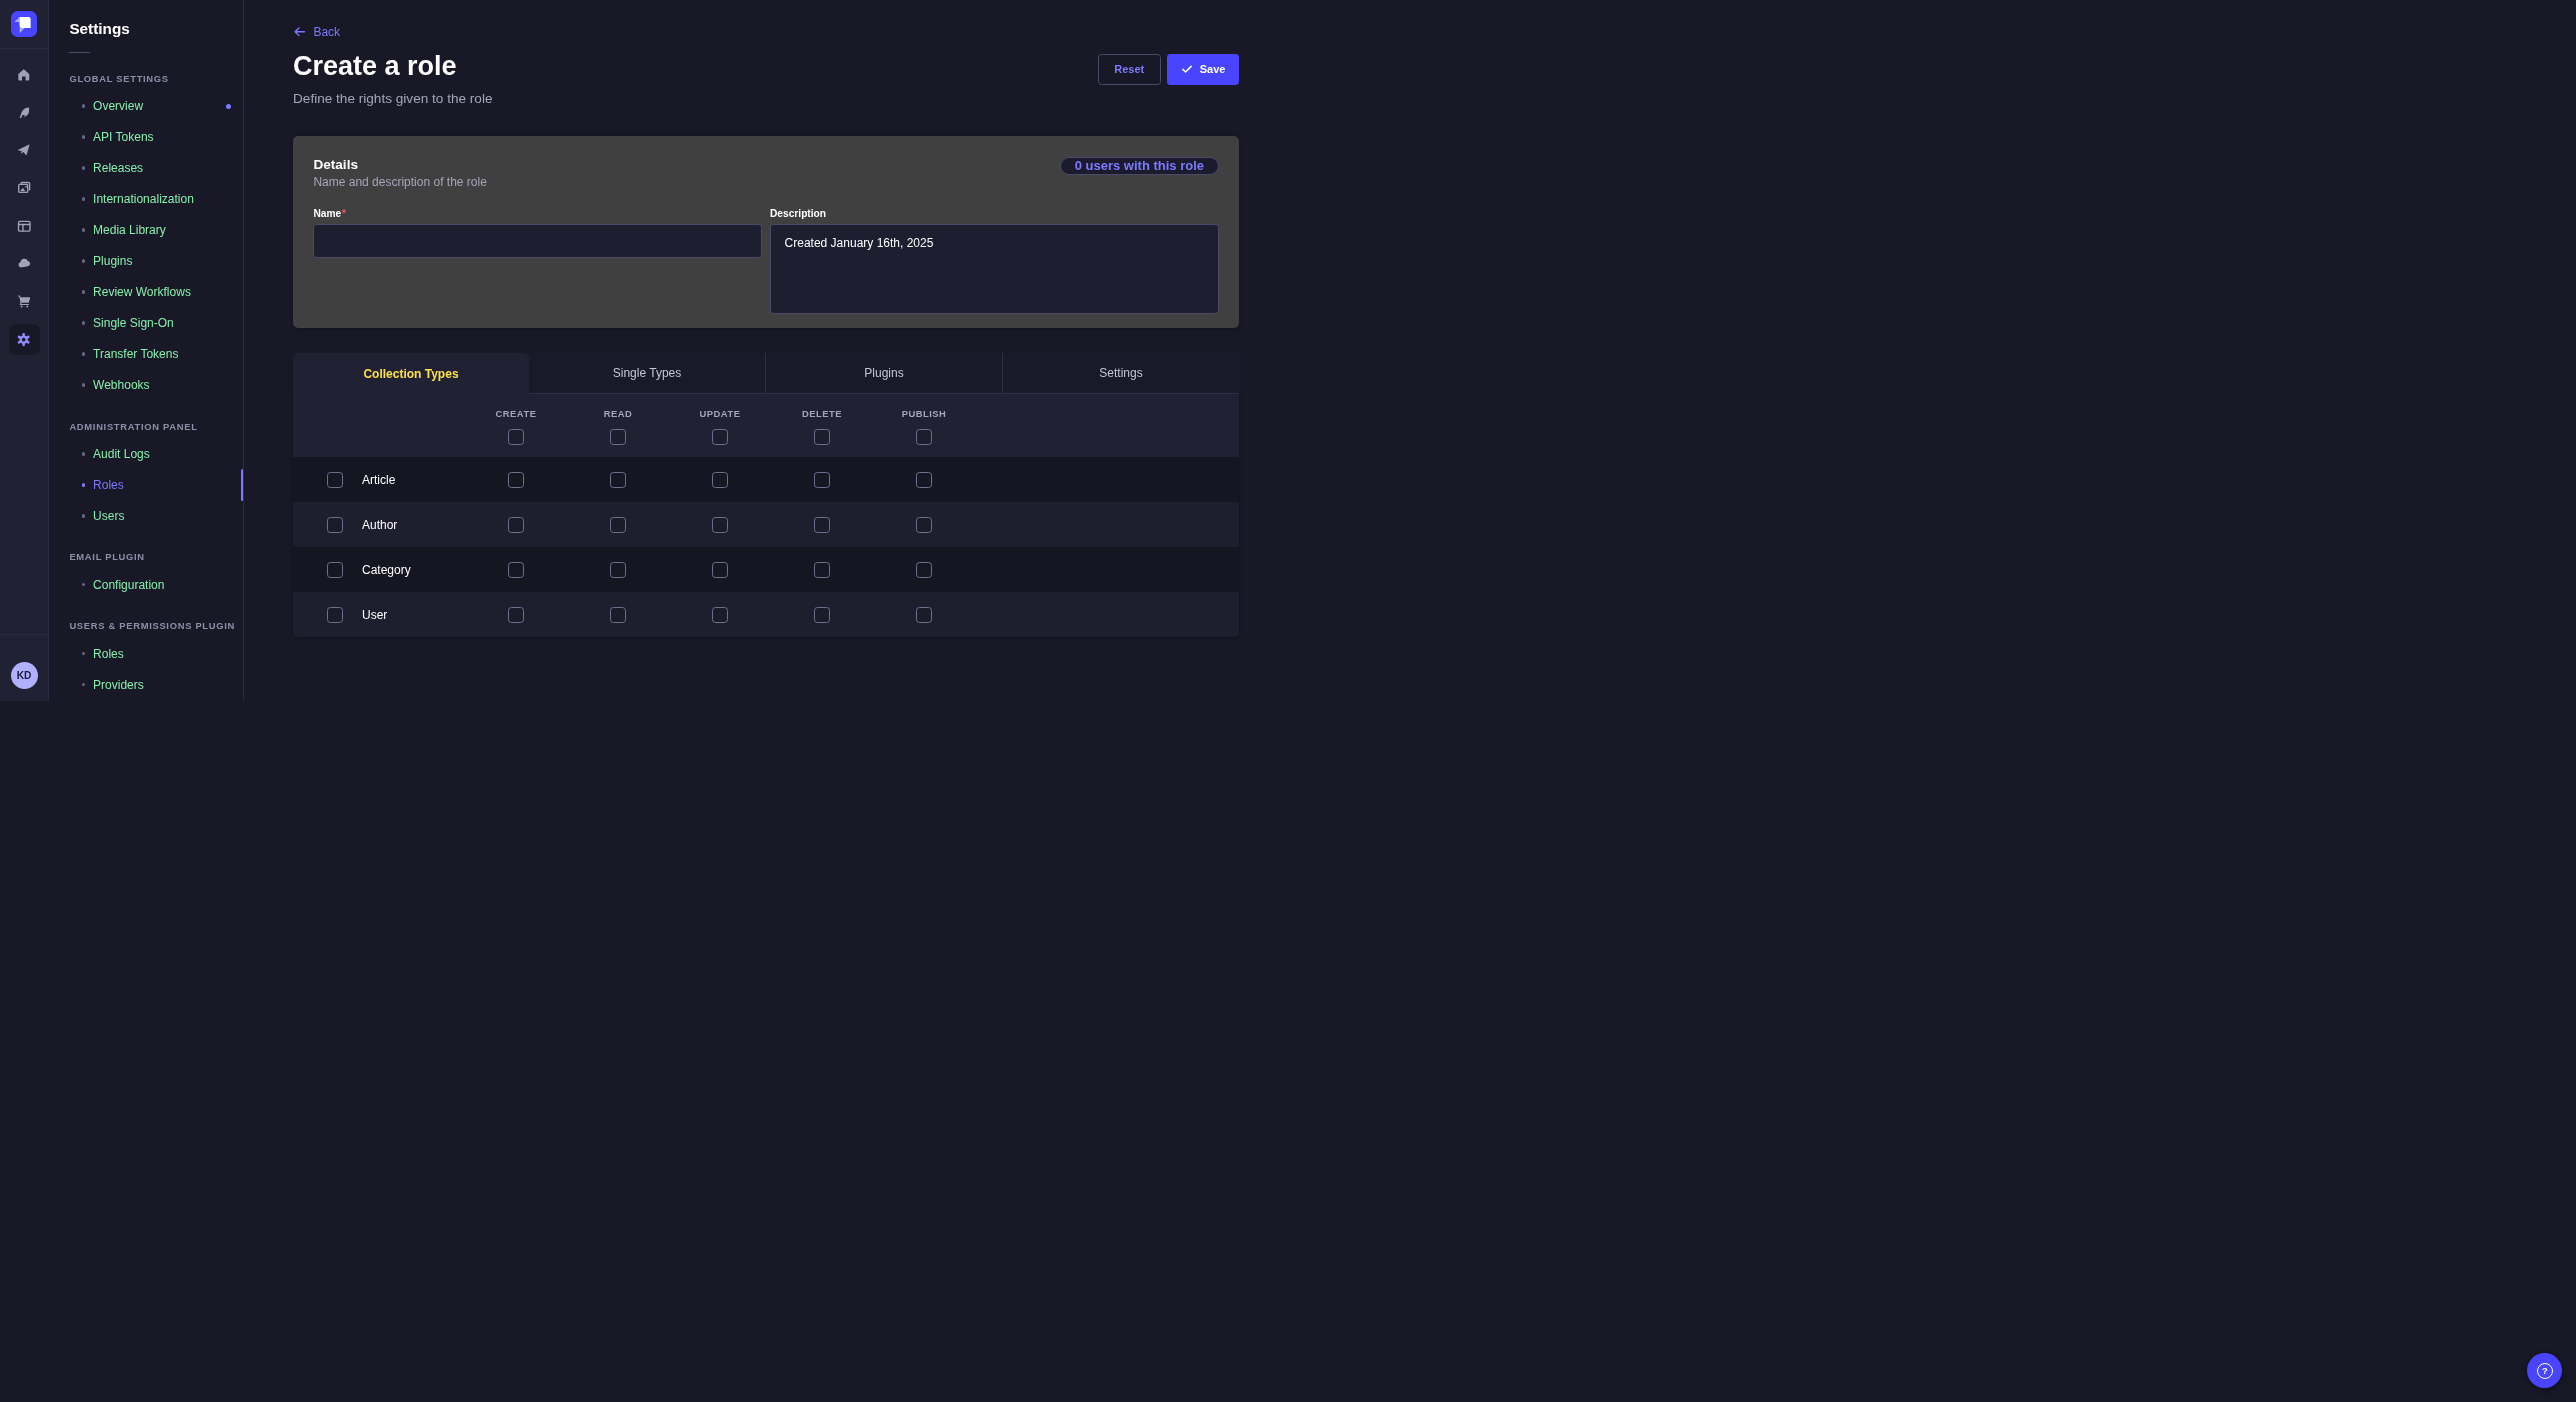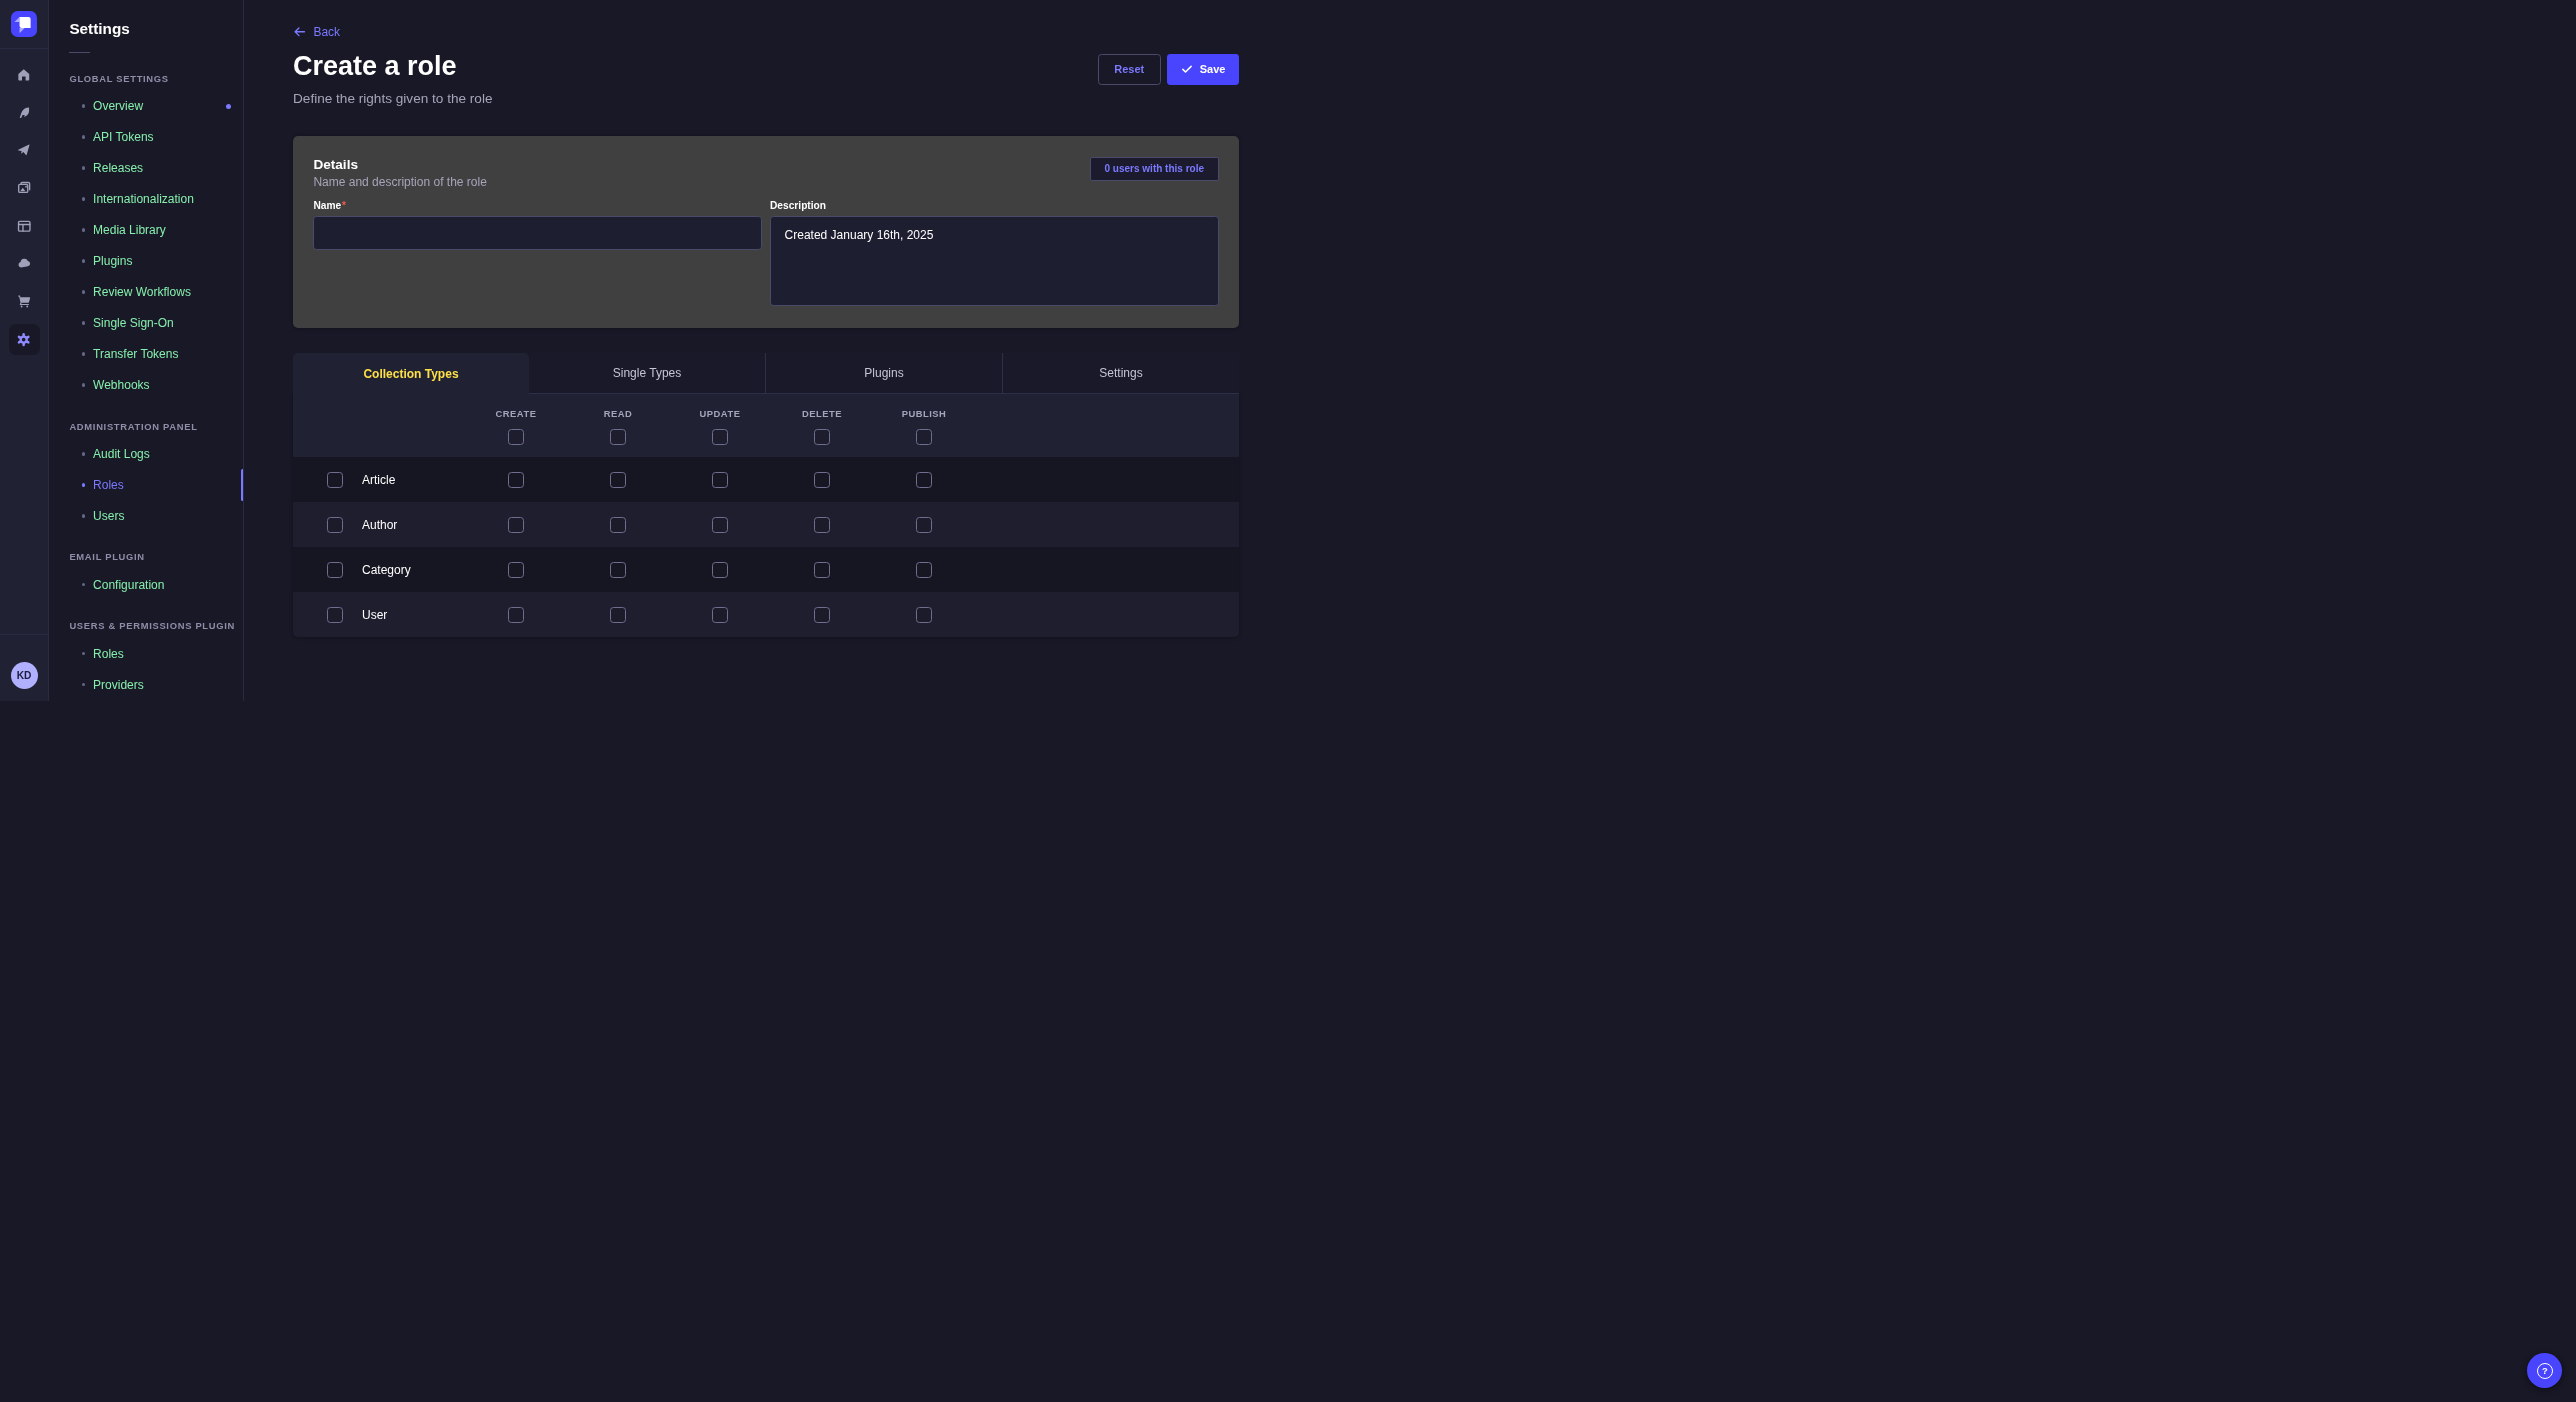"0 users with this role" .users-btn { border-radius: 2px -> 10px; font-size: 10px -> 13px; height: 24px -> 18px }
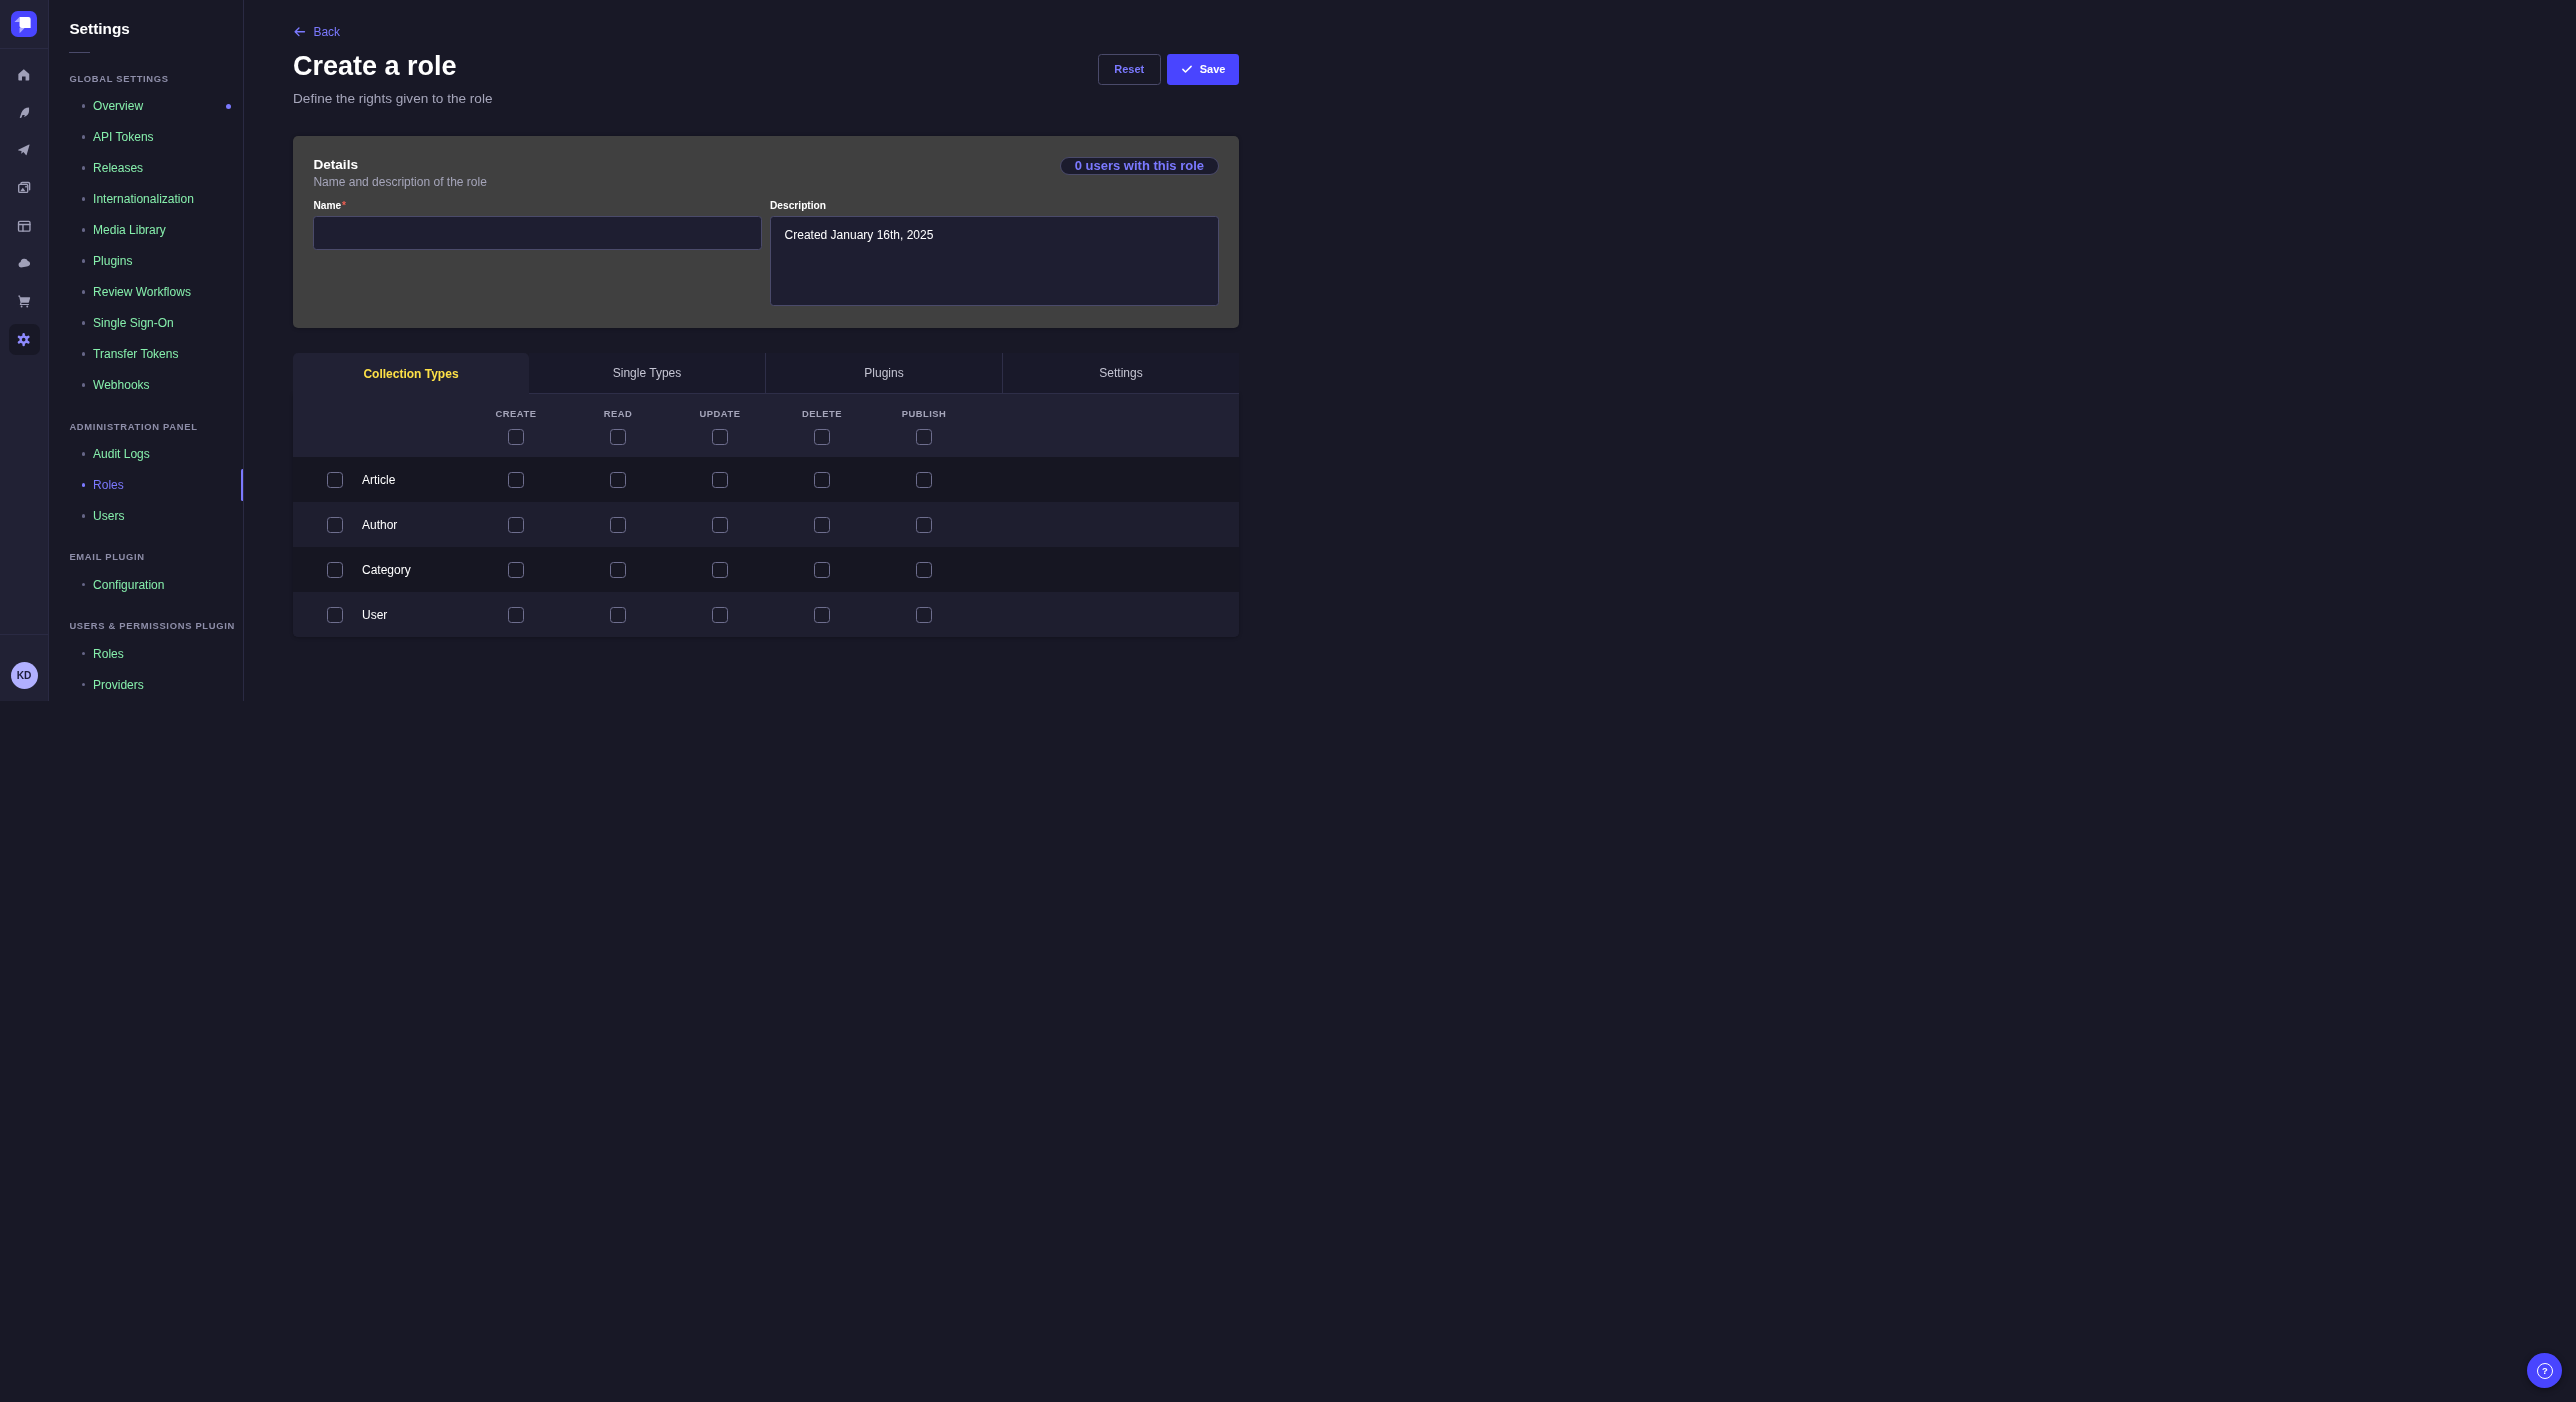"Name*" .fields { margin-top: 11px -> 19px }
